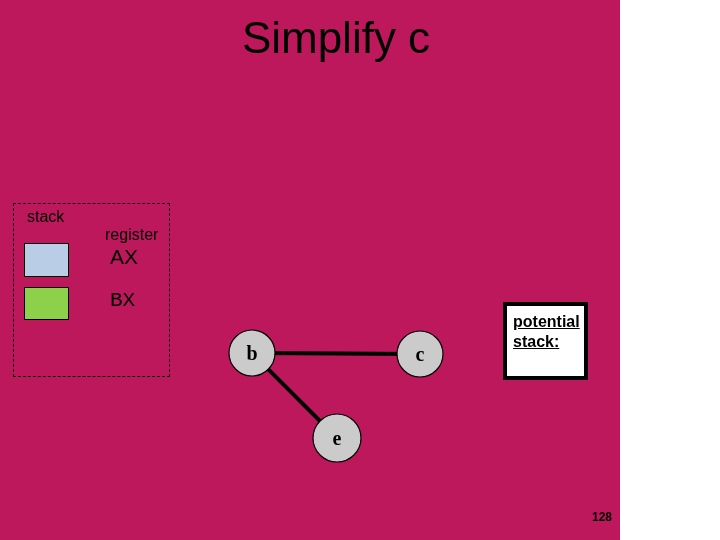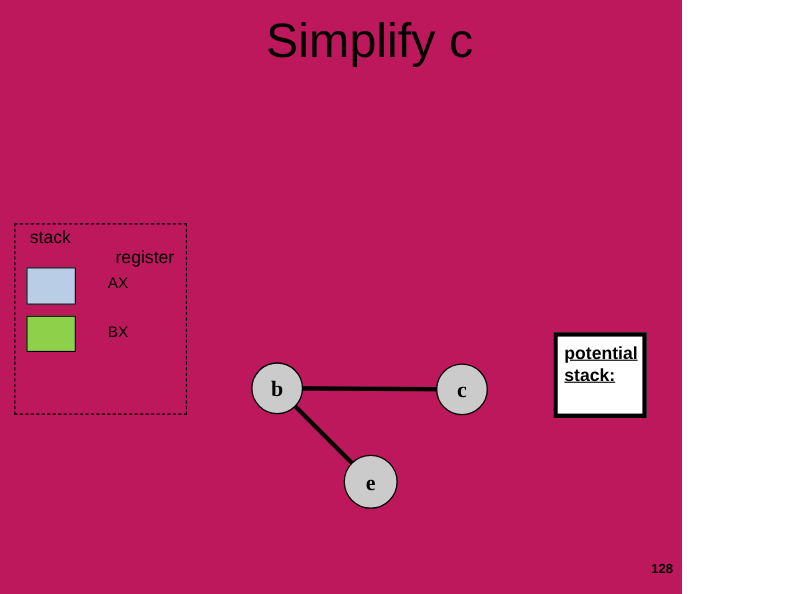"AX" .reg { font-size: 14px -> 21px; left: 84px -> 96px }
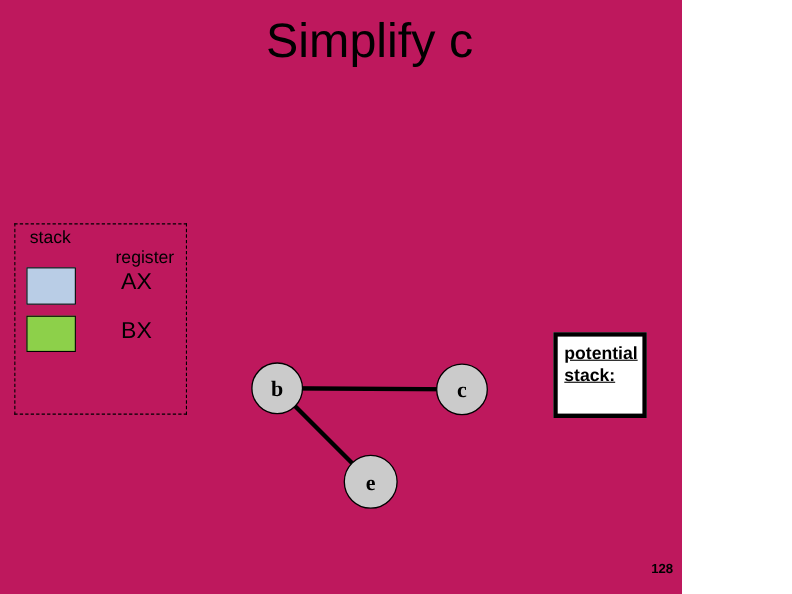"BX" .reg-bx { font-family: none -> Liberation Mono, monospace }
